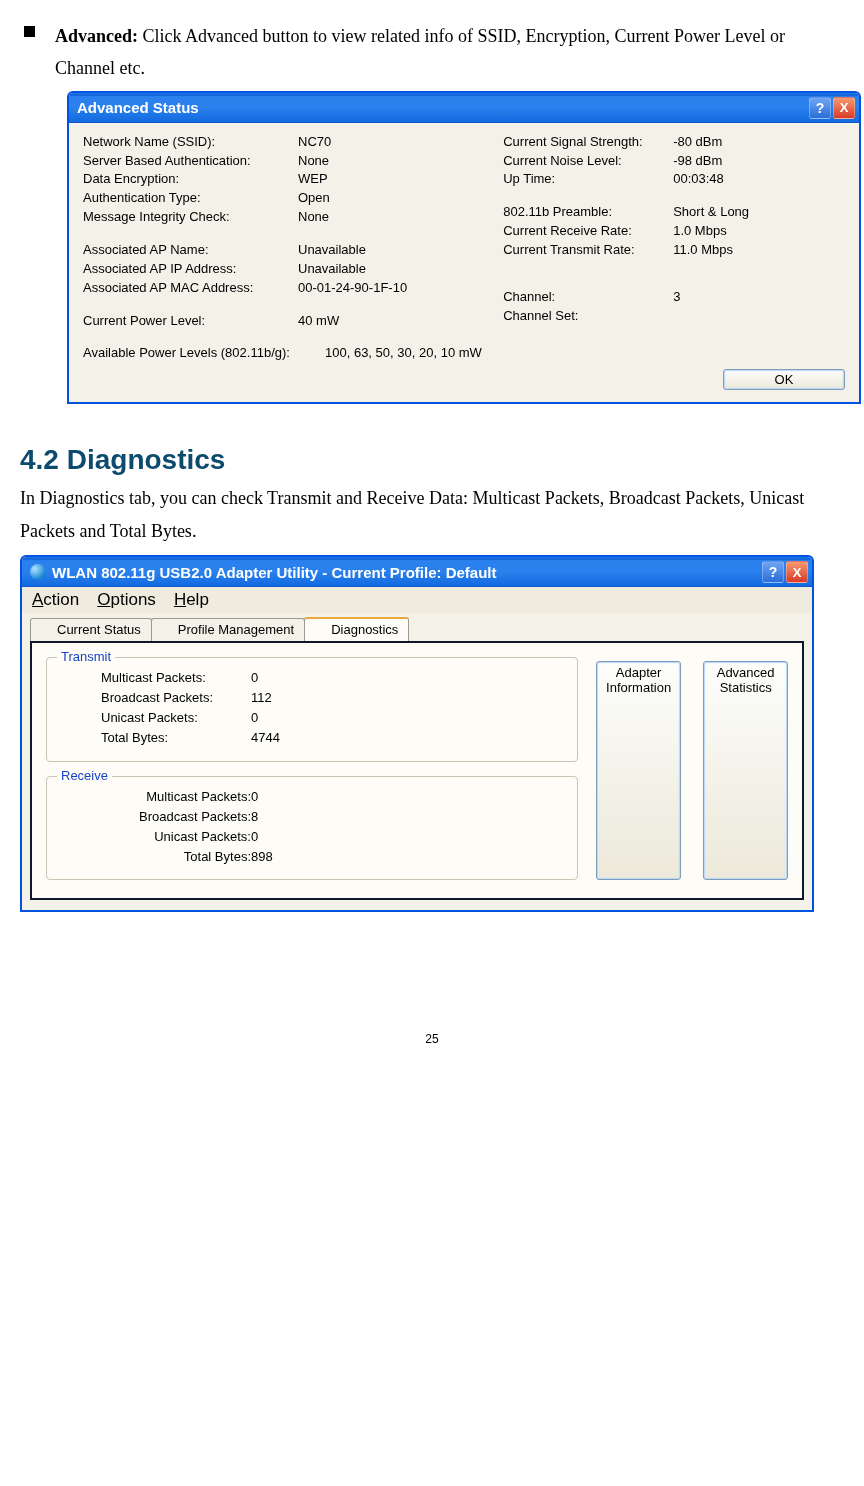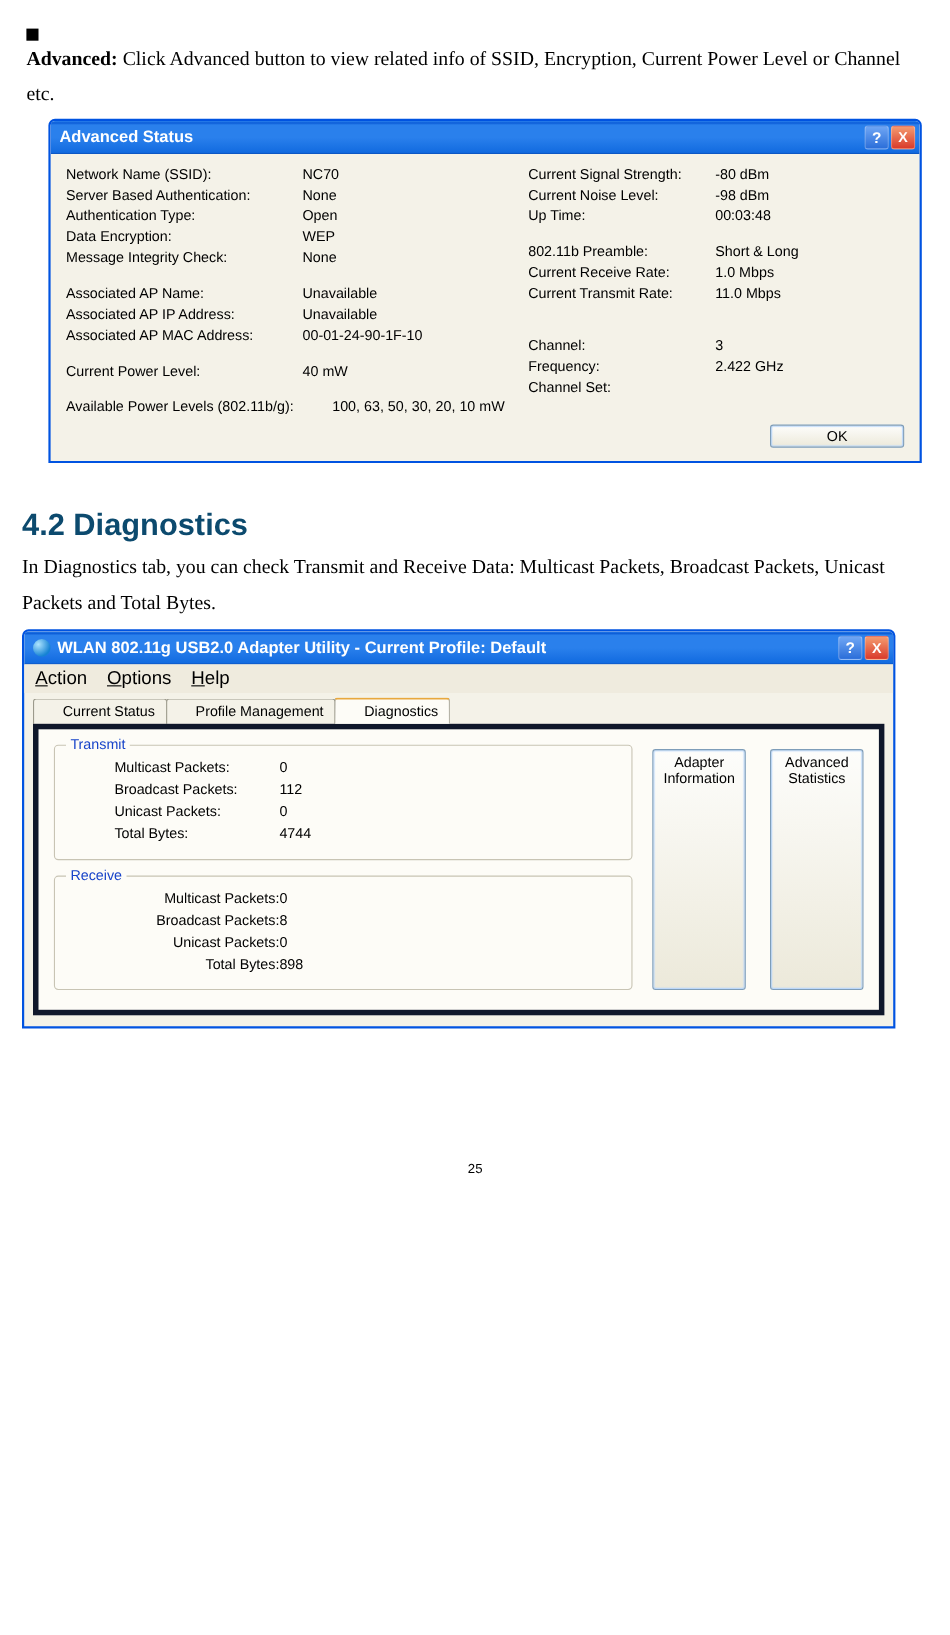"Advanced: Click Advanced button to" .bullet-line { flex-direction: column -> none }
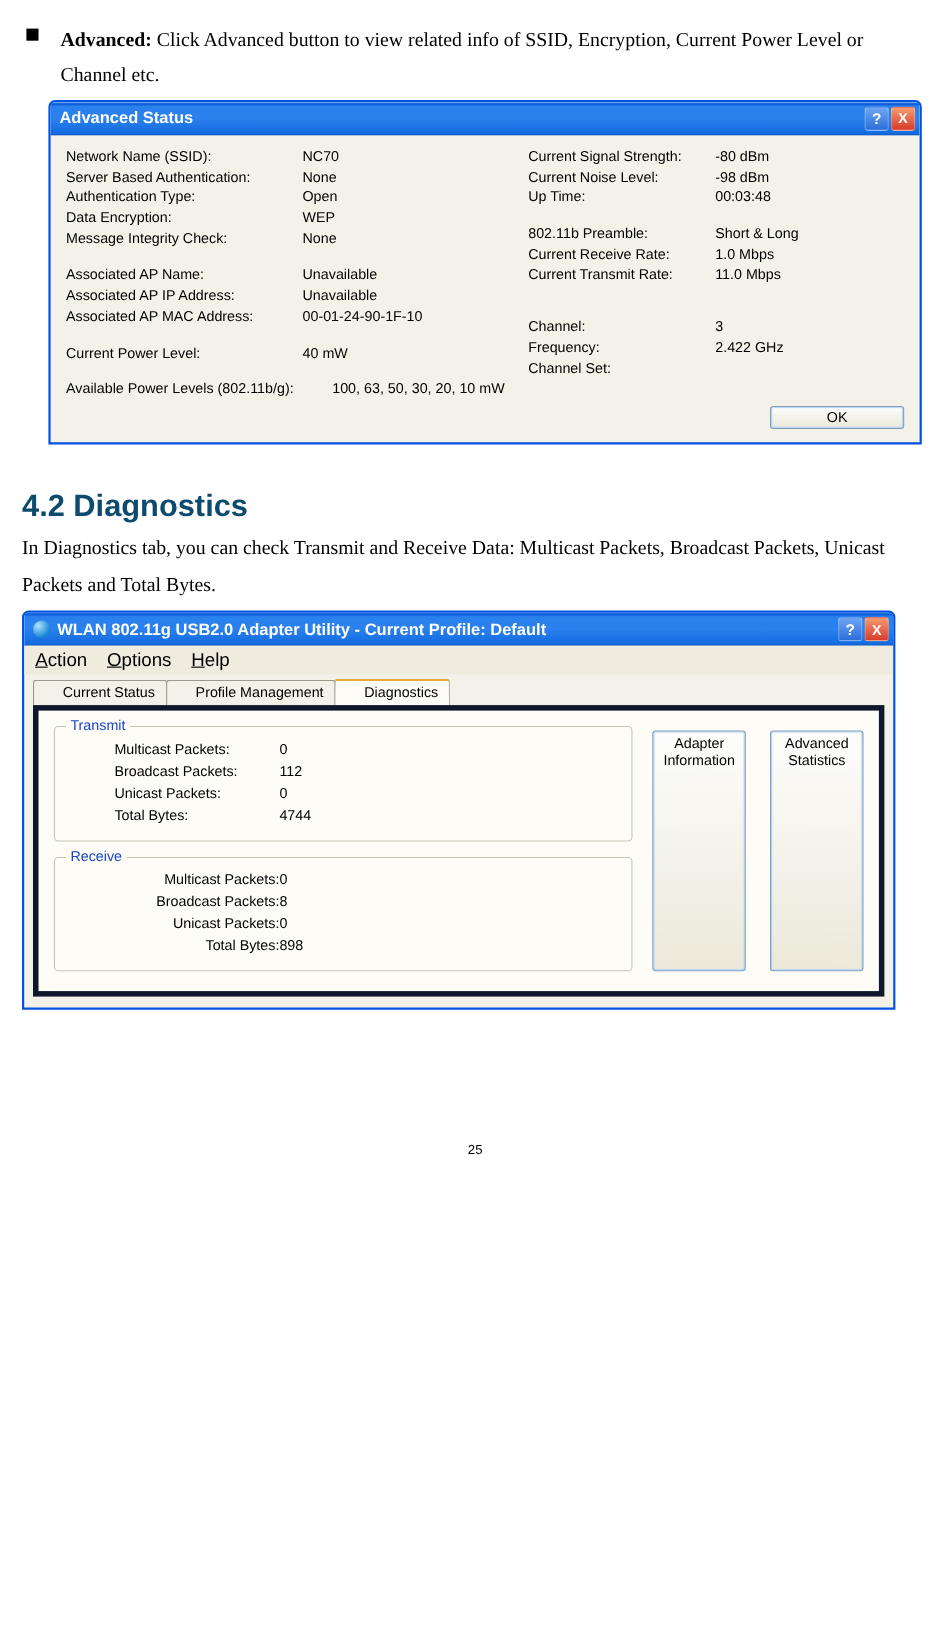"Advanced Status" .xp-window { margin-left: 24px -> 47px }
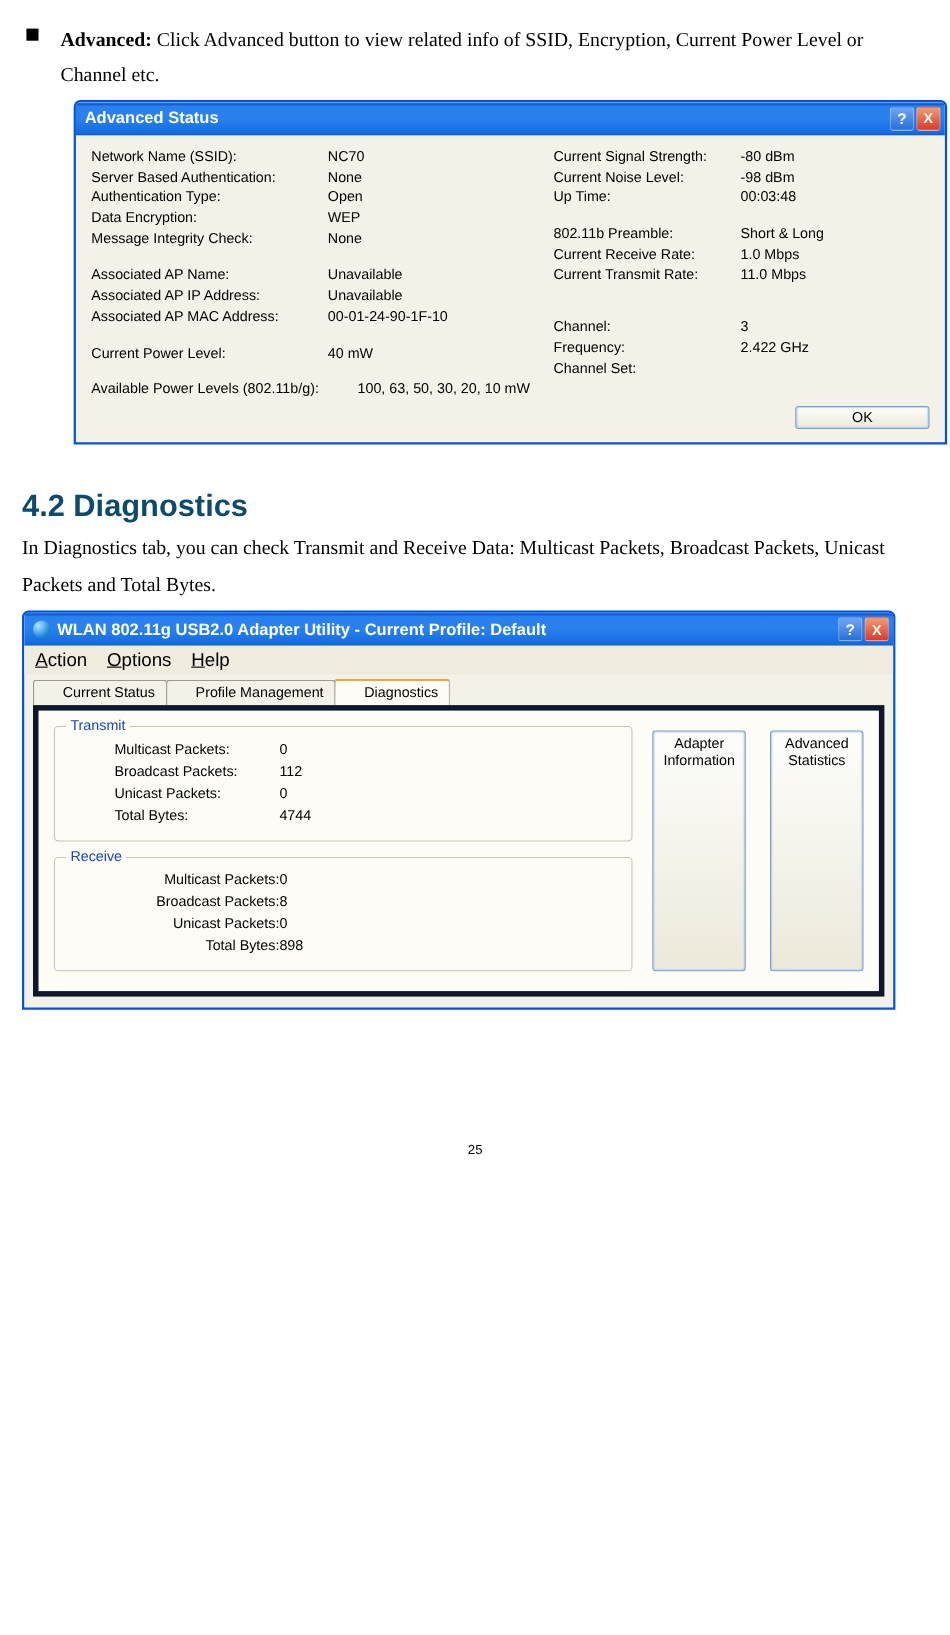"Authentication Type:" div.adv-row { order: before "Data Encryption:" -> after "Data Encryption:" }
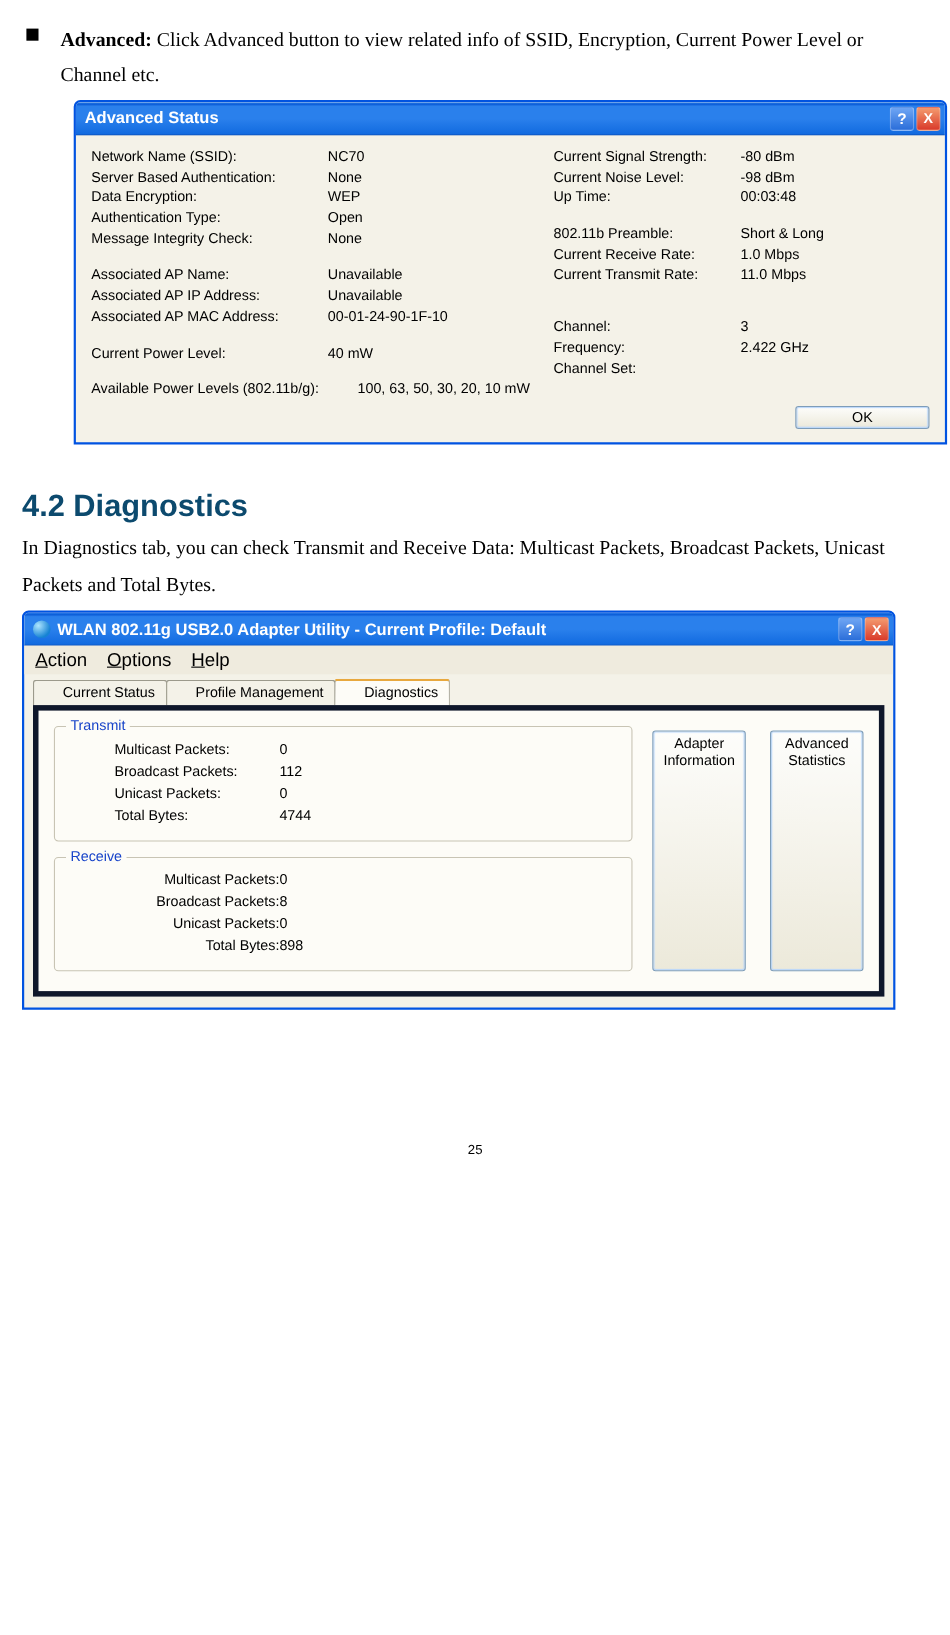"Frequency:" div.adv-row { html: <div> <span>Frequency:</span> <span>2.422 GHz</span> </div> -> none }
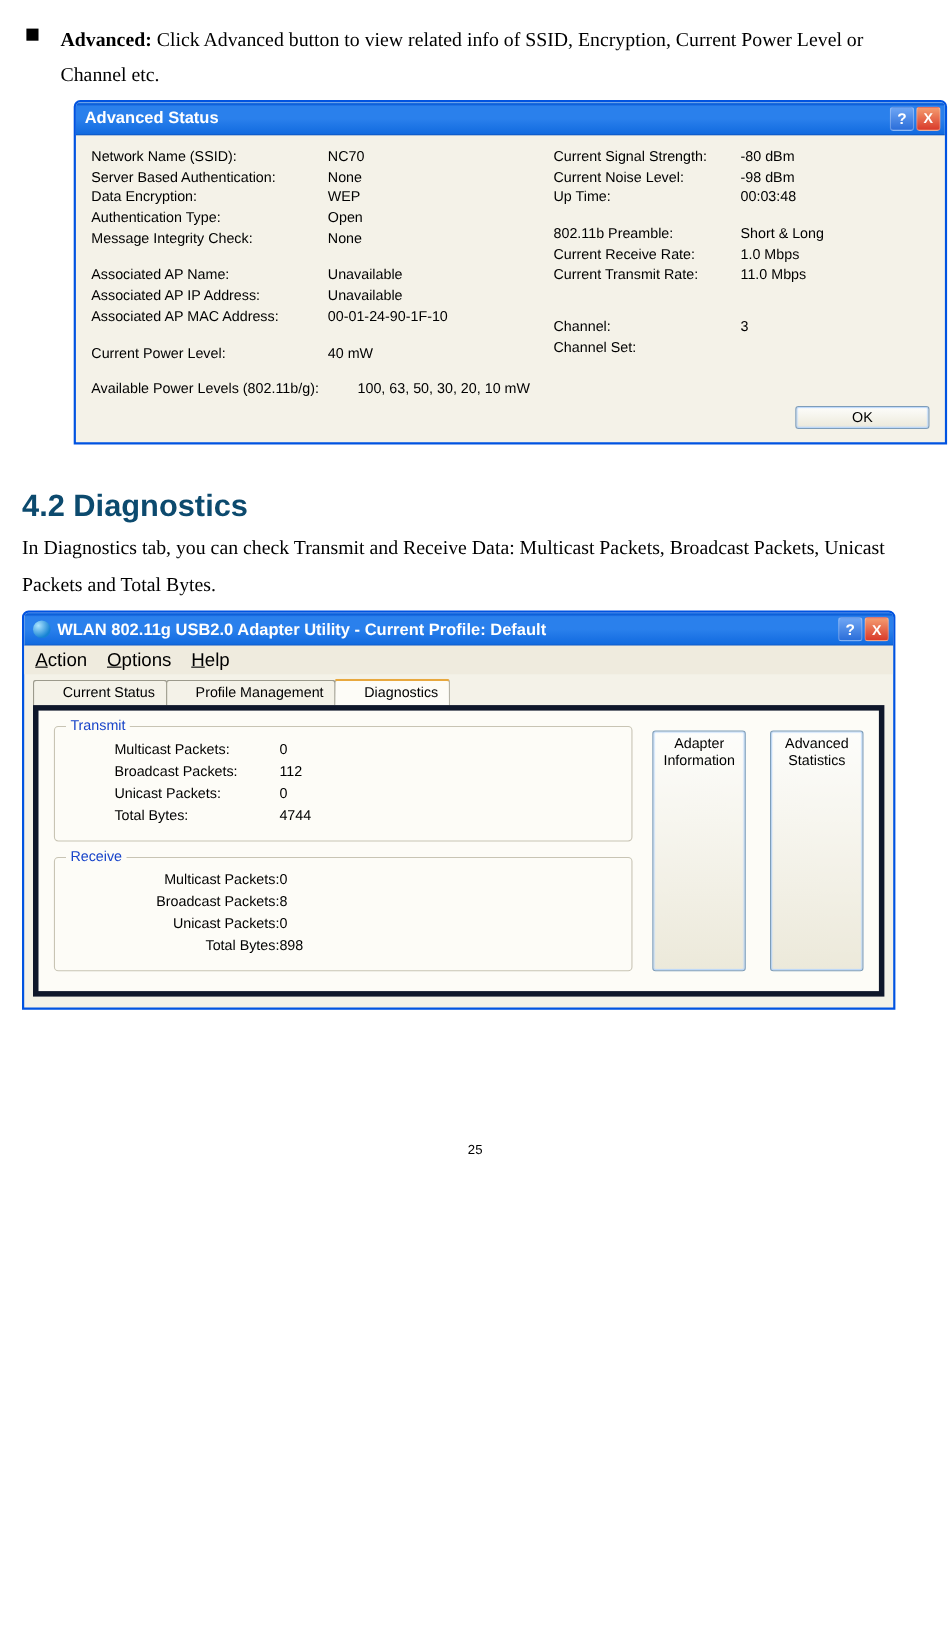"Transmit" .tab-panel { border: 5px solid #0f172a -> 2px solid #0f172a }
